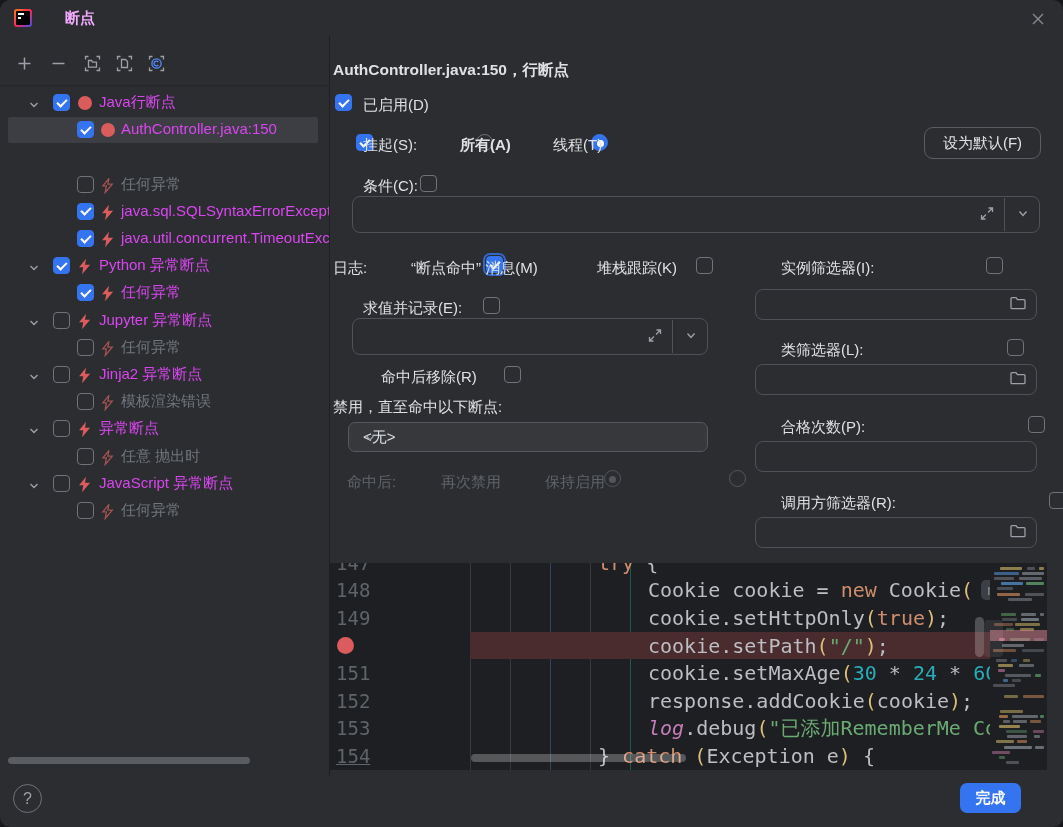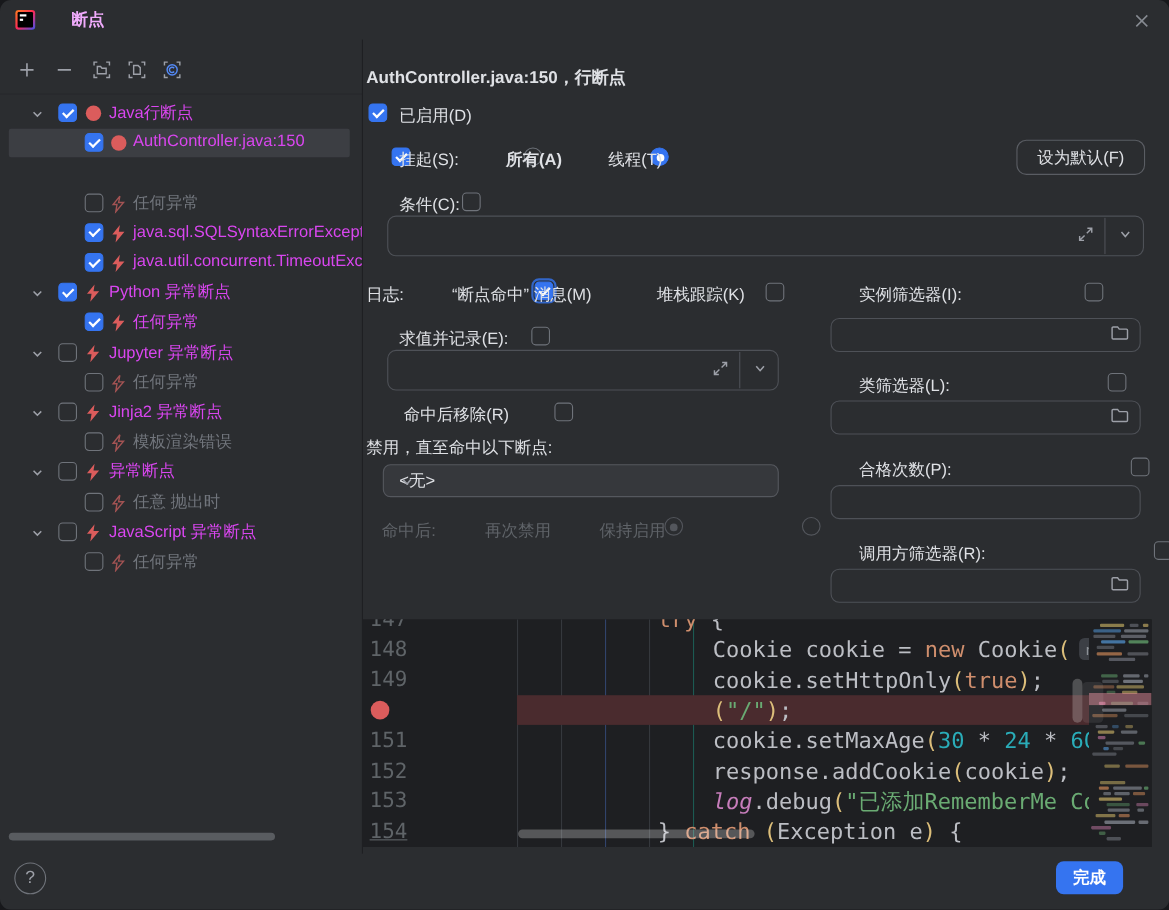"命中后移除(R)" div.lbl { left: 367px -> 381px }
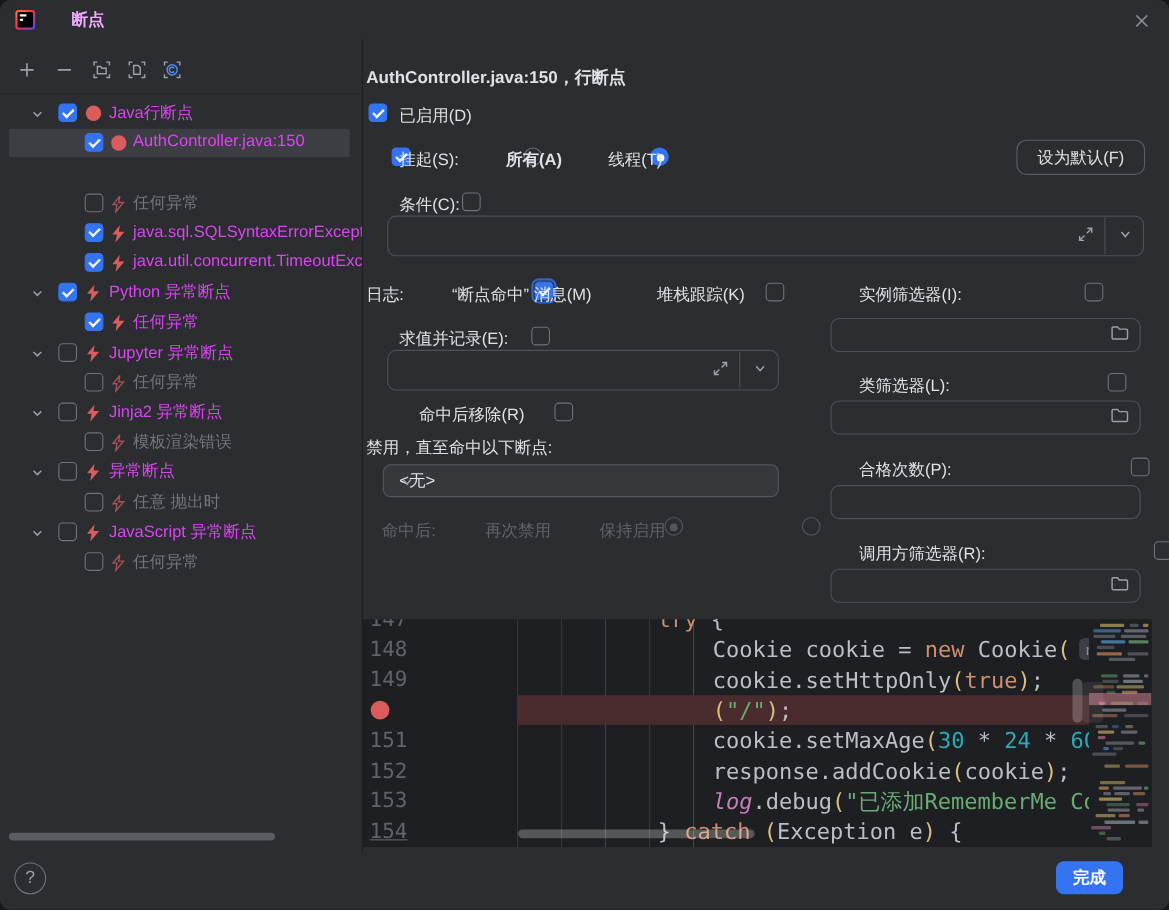"cookie.setPath" span.tk-pl { html: none -> <span>cookie.setPath</span> }
